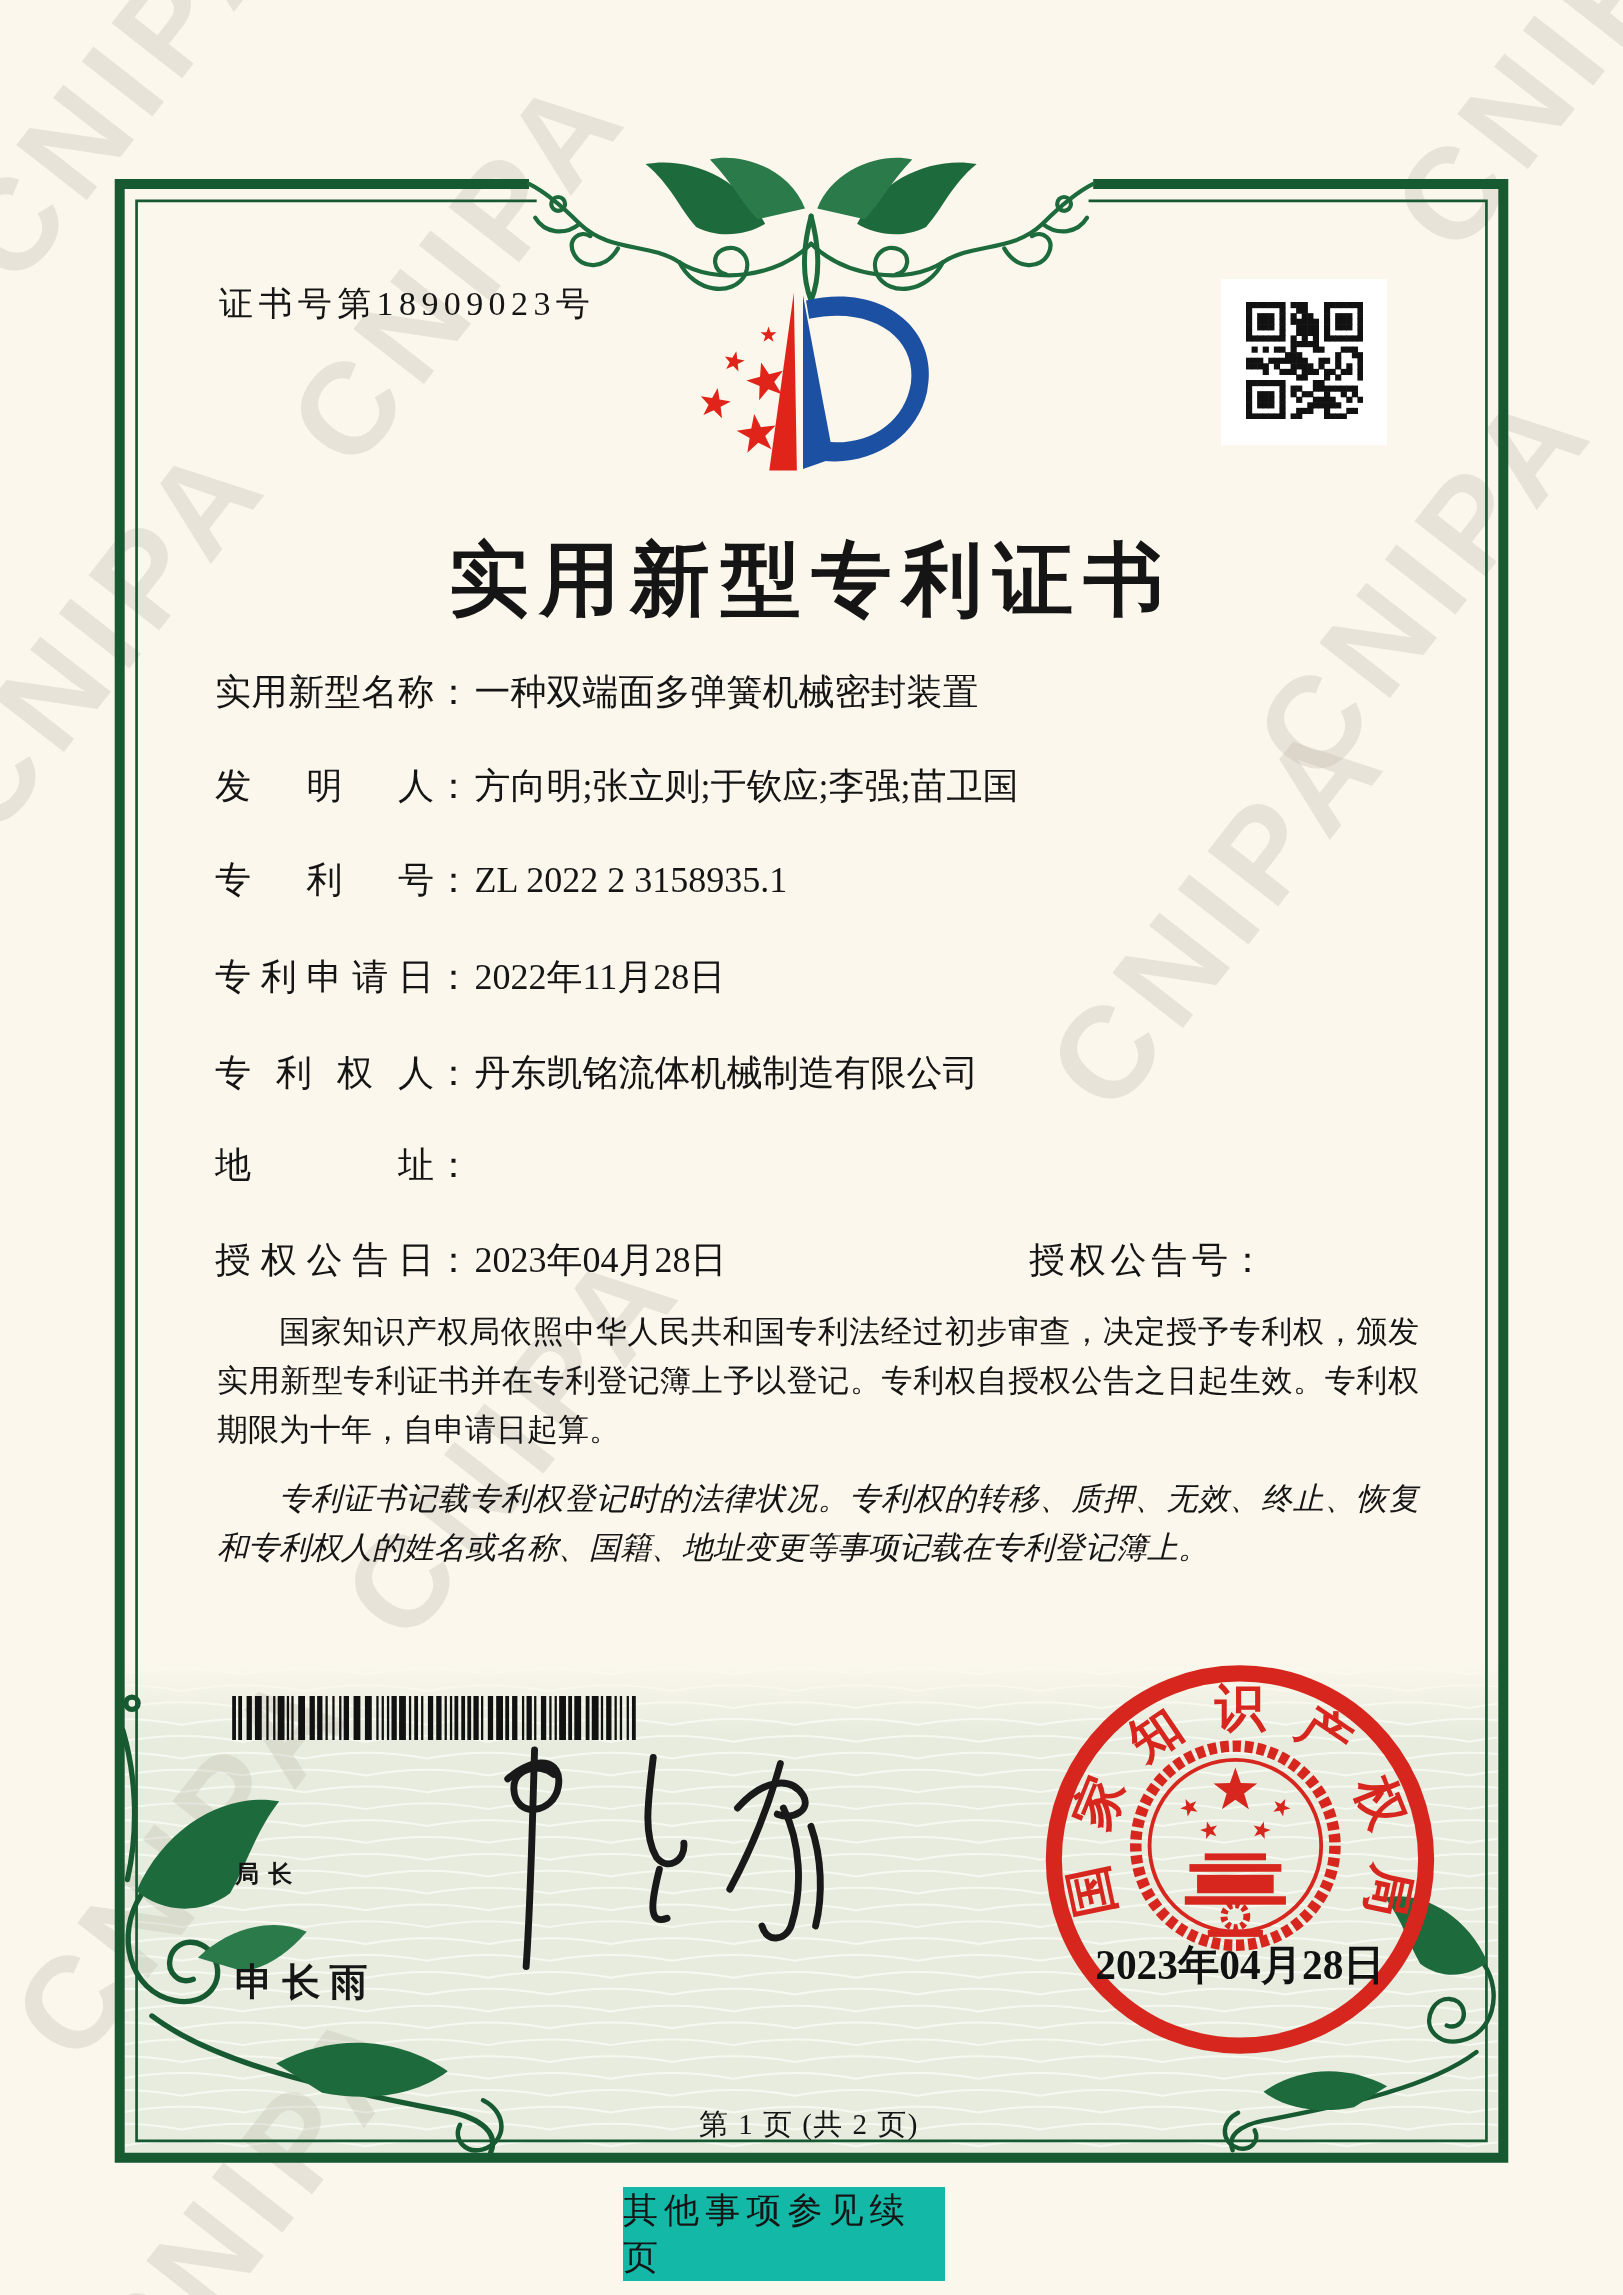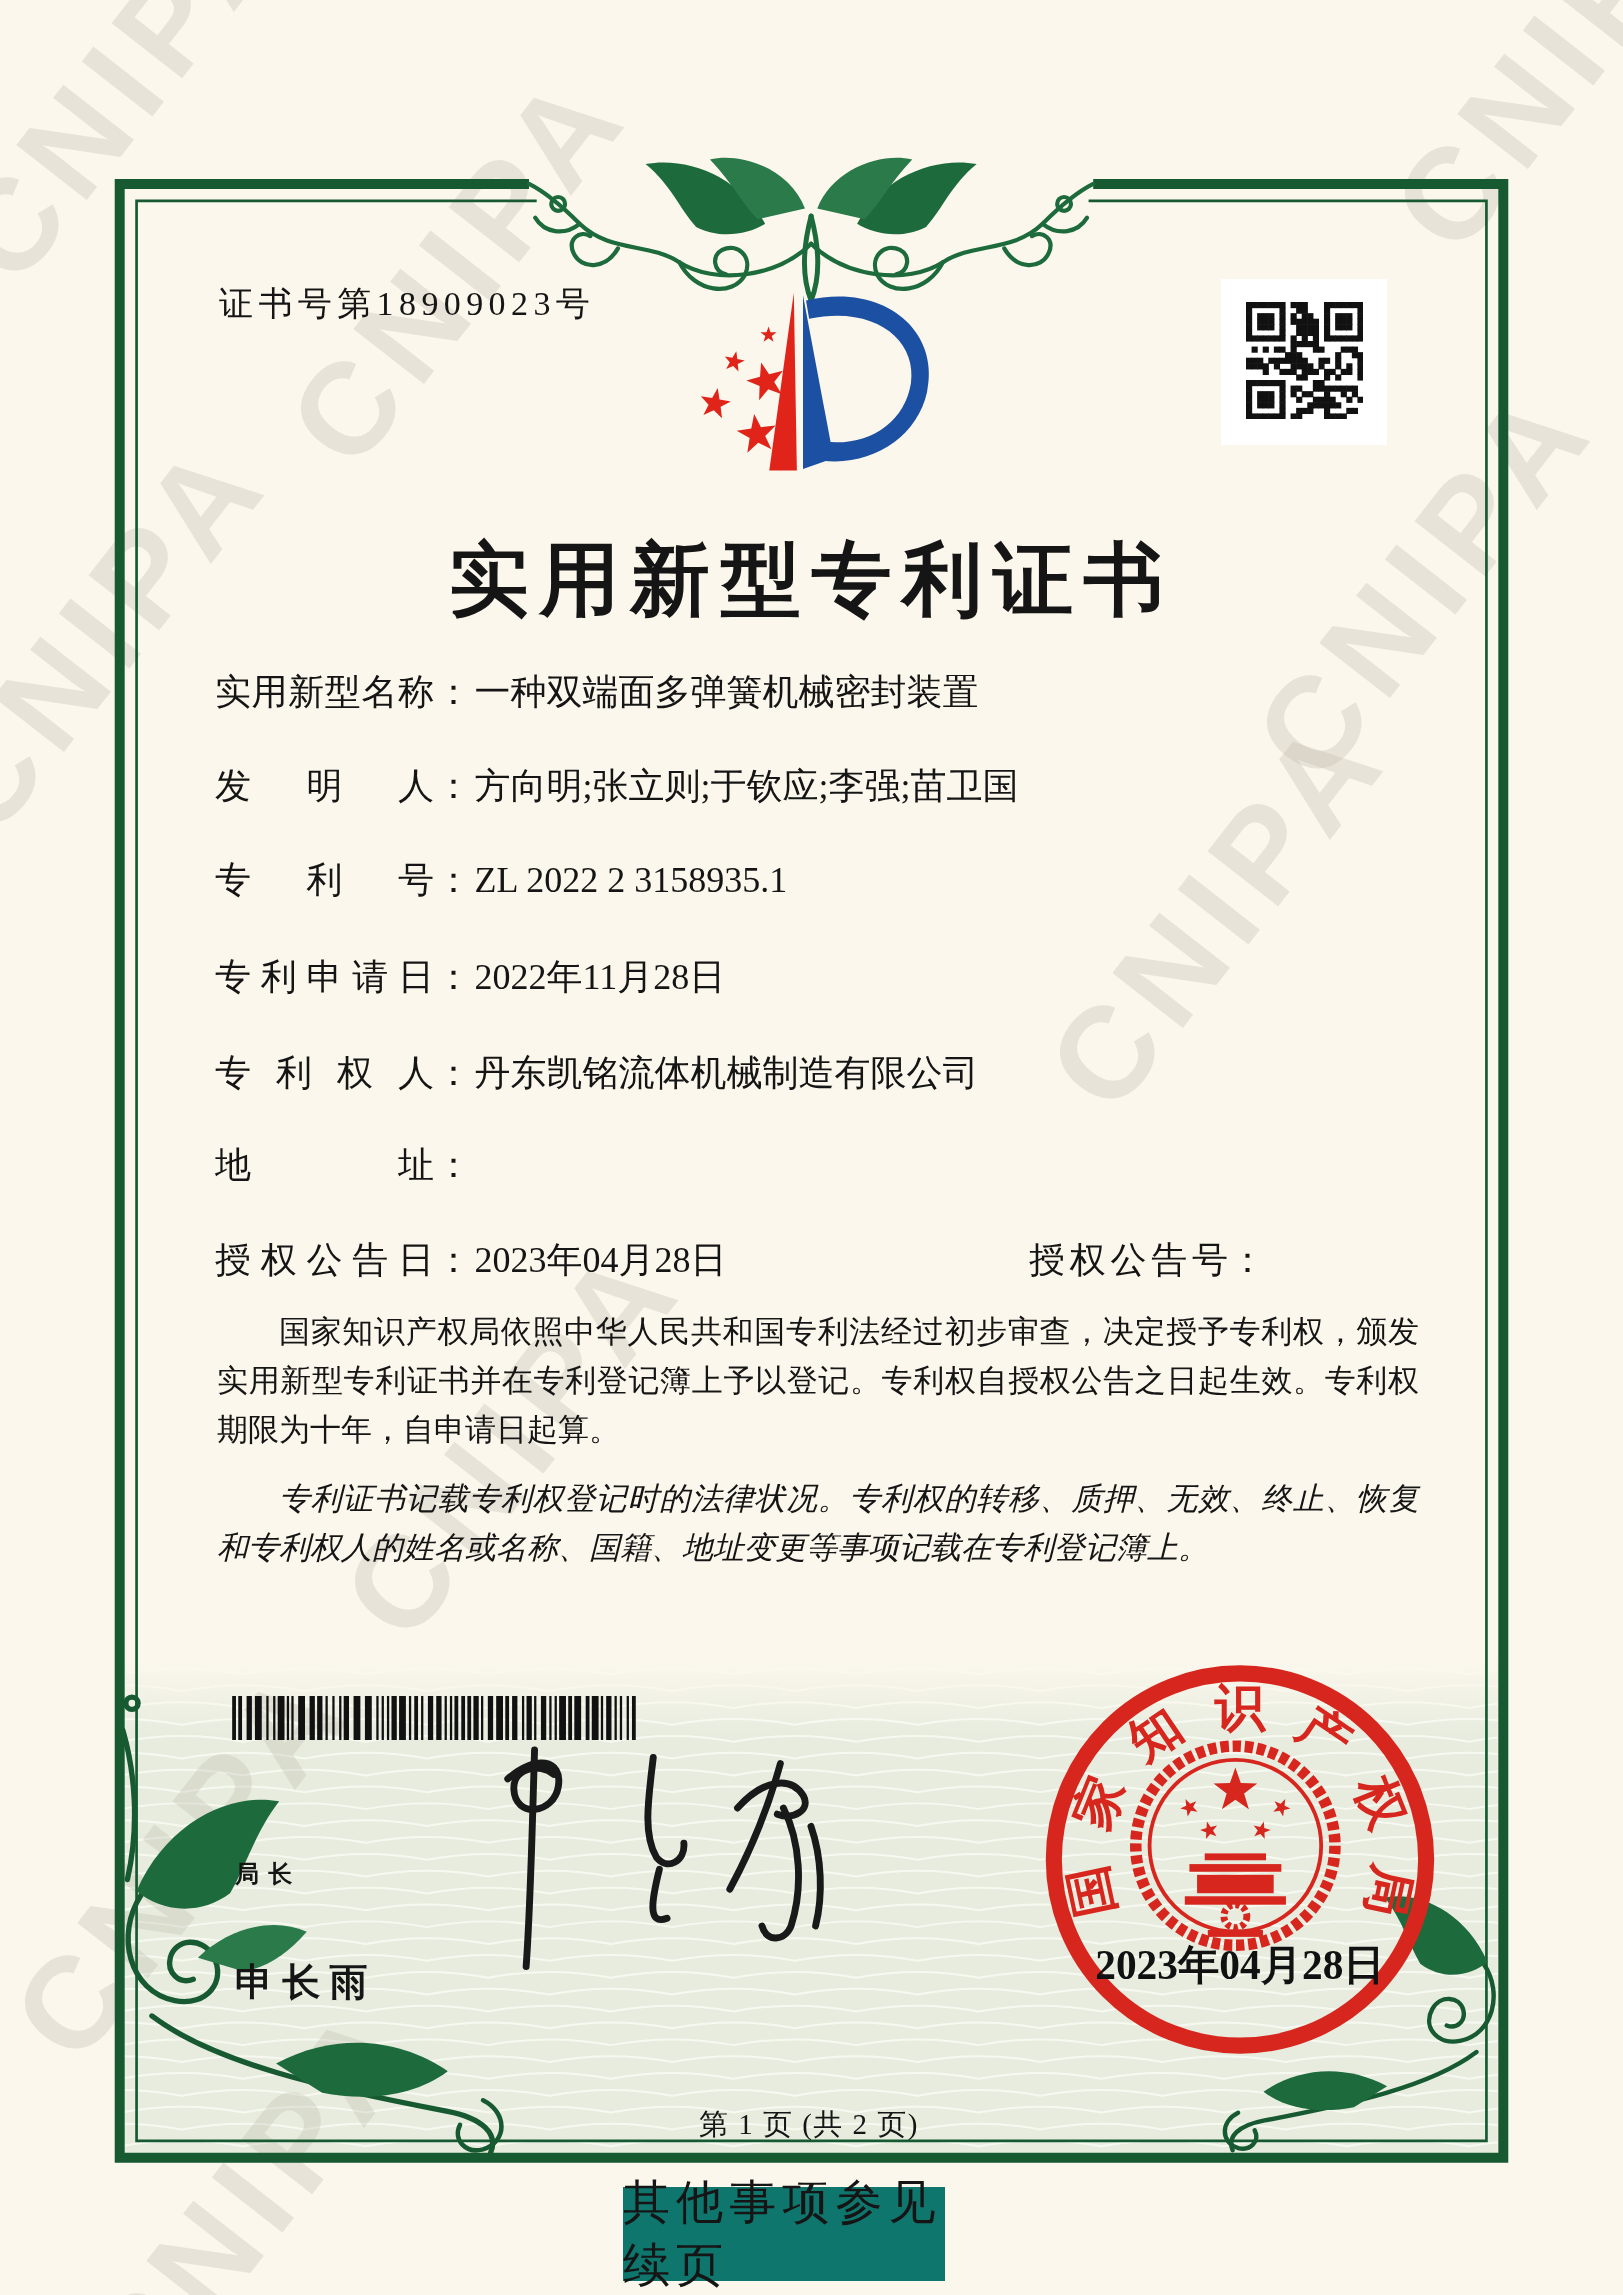"其他事项参见续页" .notebox { background: #0f766e -> #14b8a6; font-size: 47px -> 35px }
